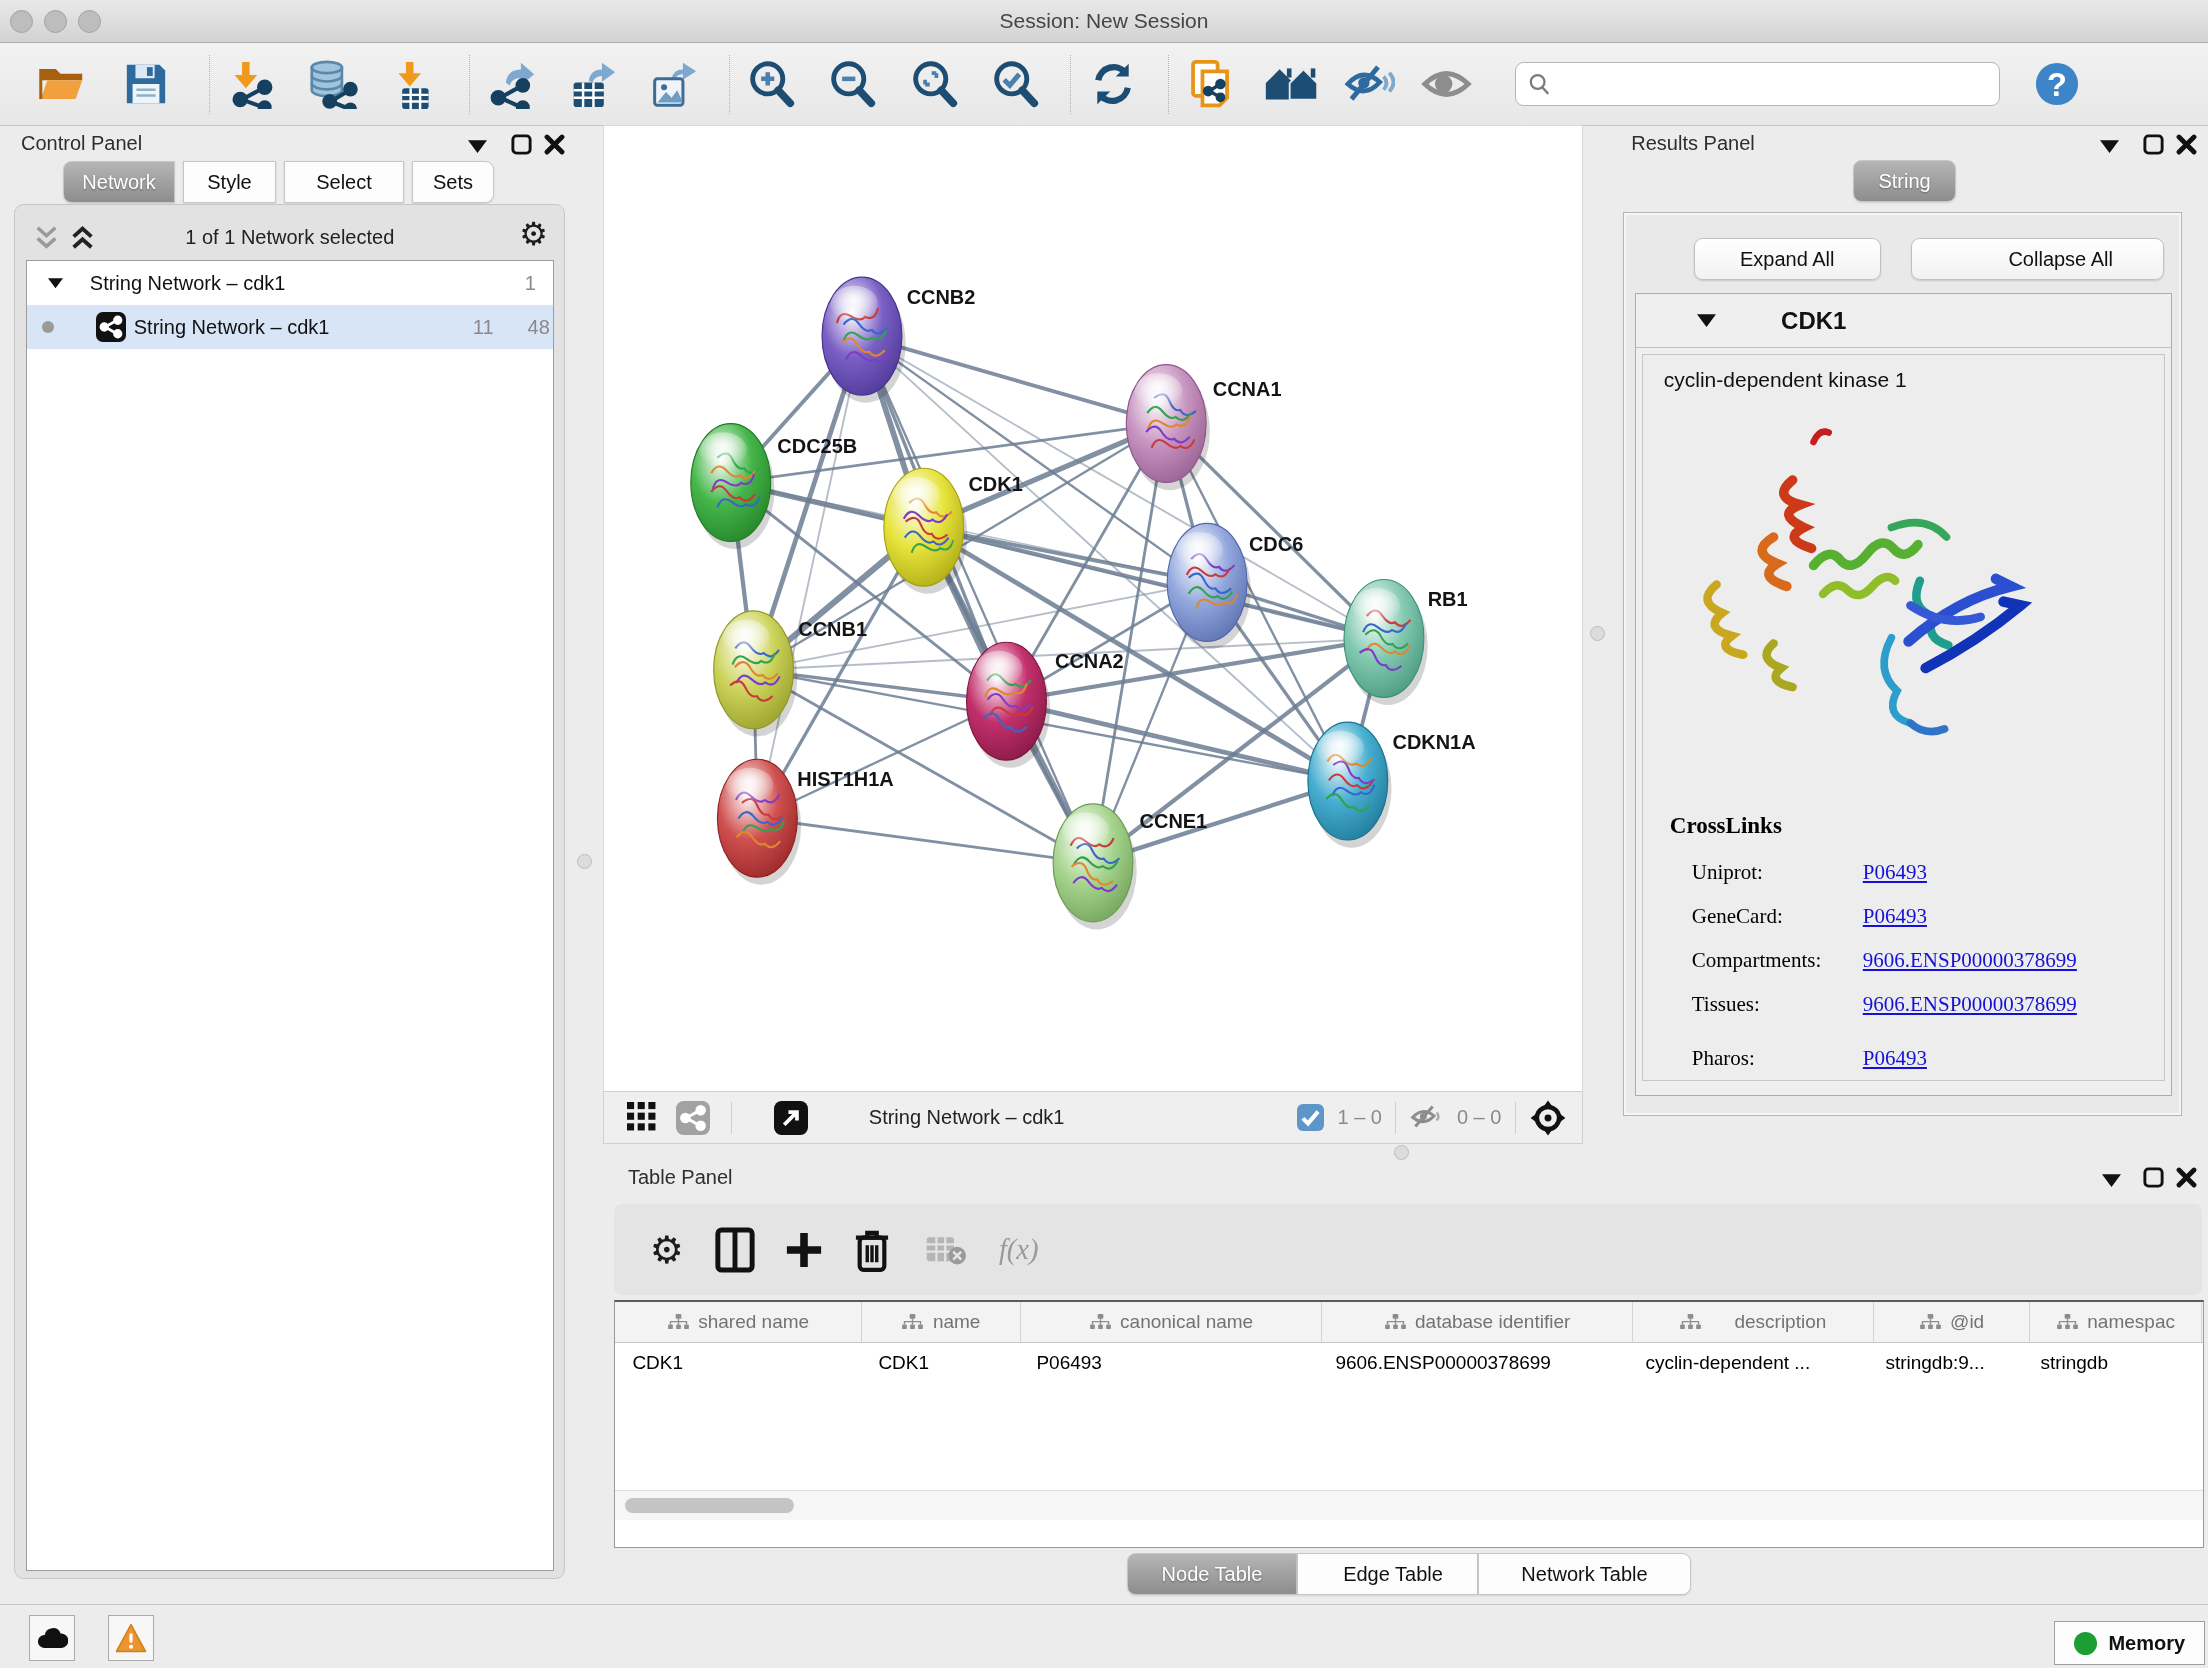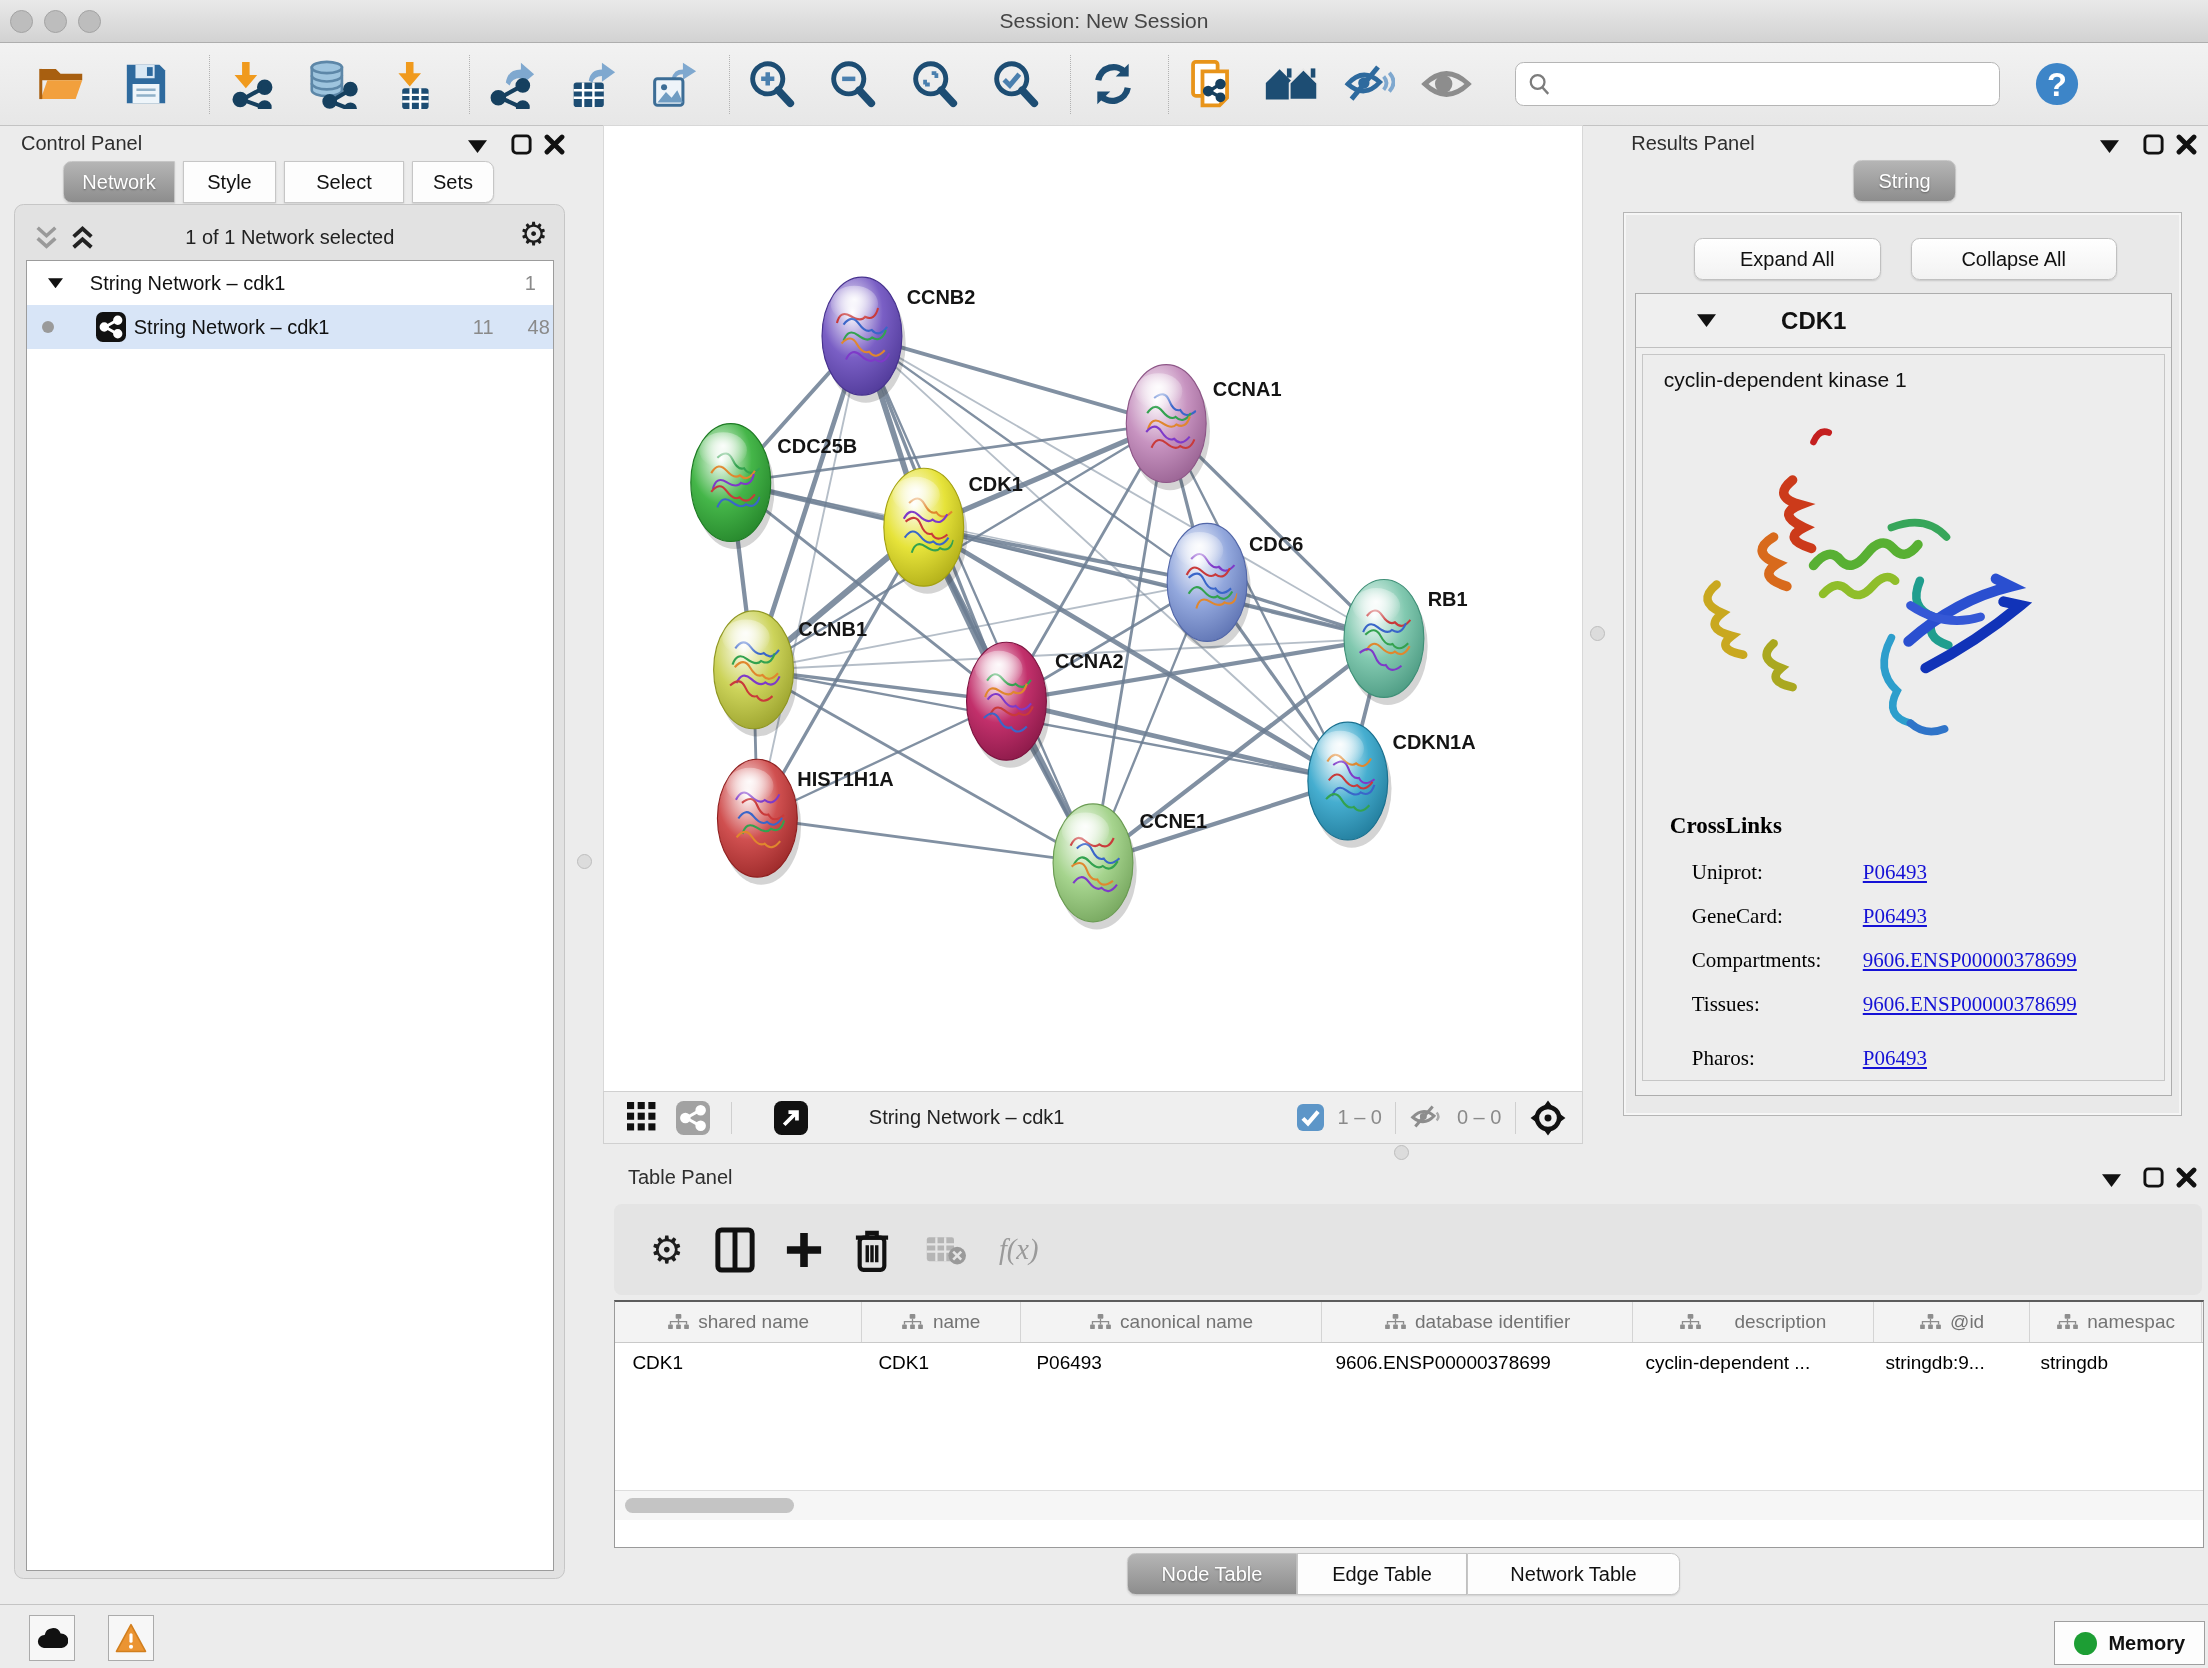"Collapse All" div.abs { padding-left: none -> 47px }
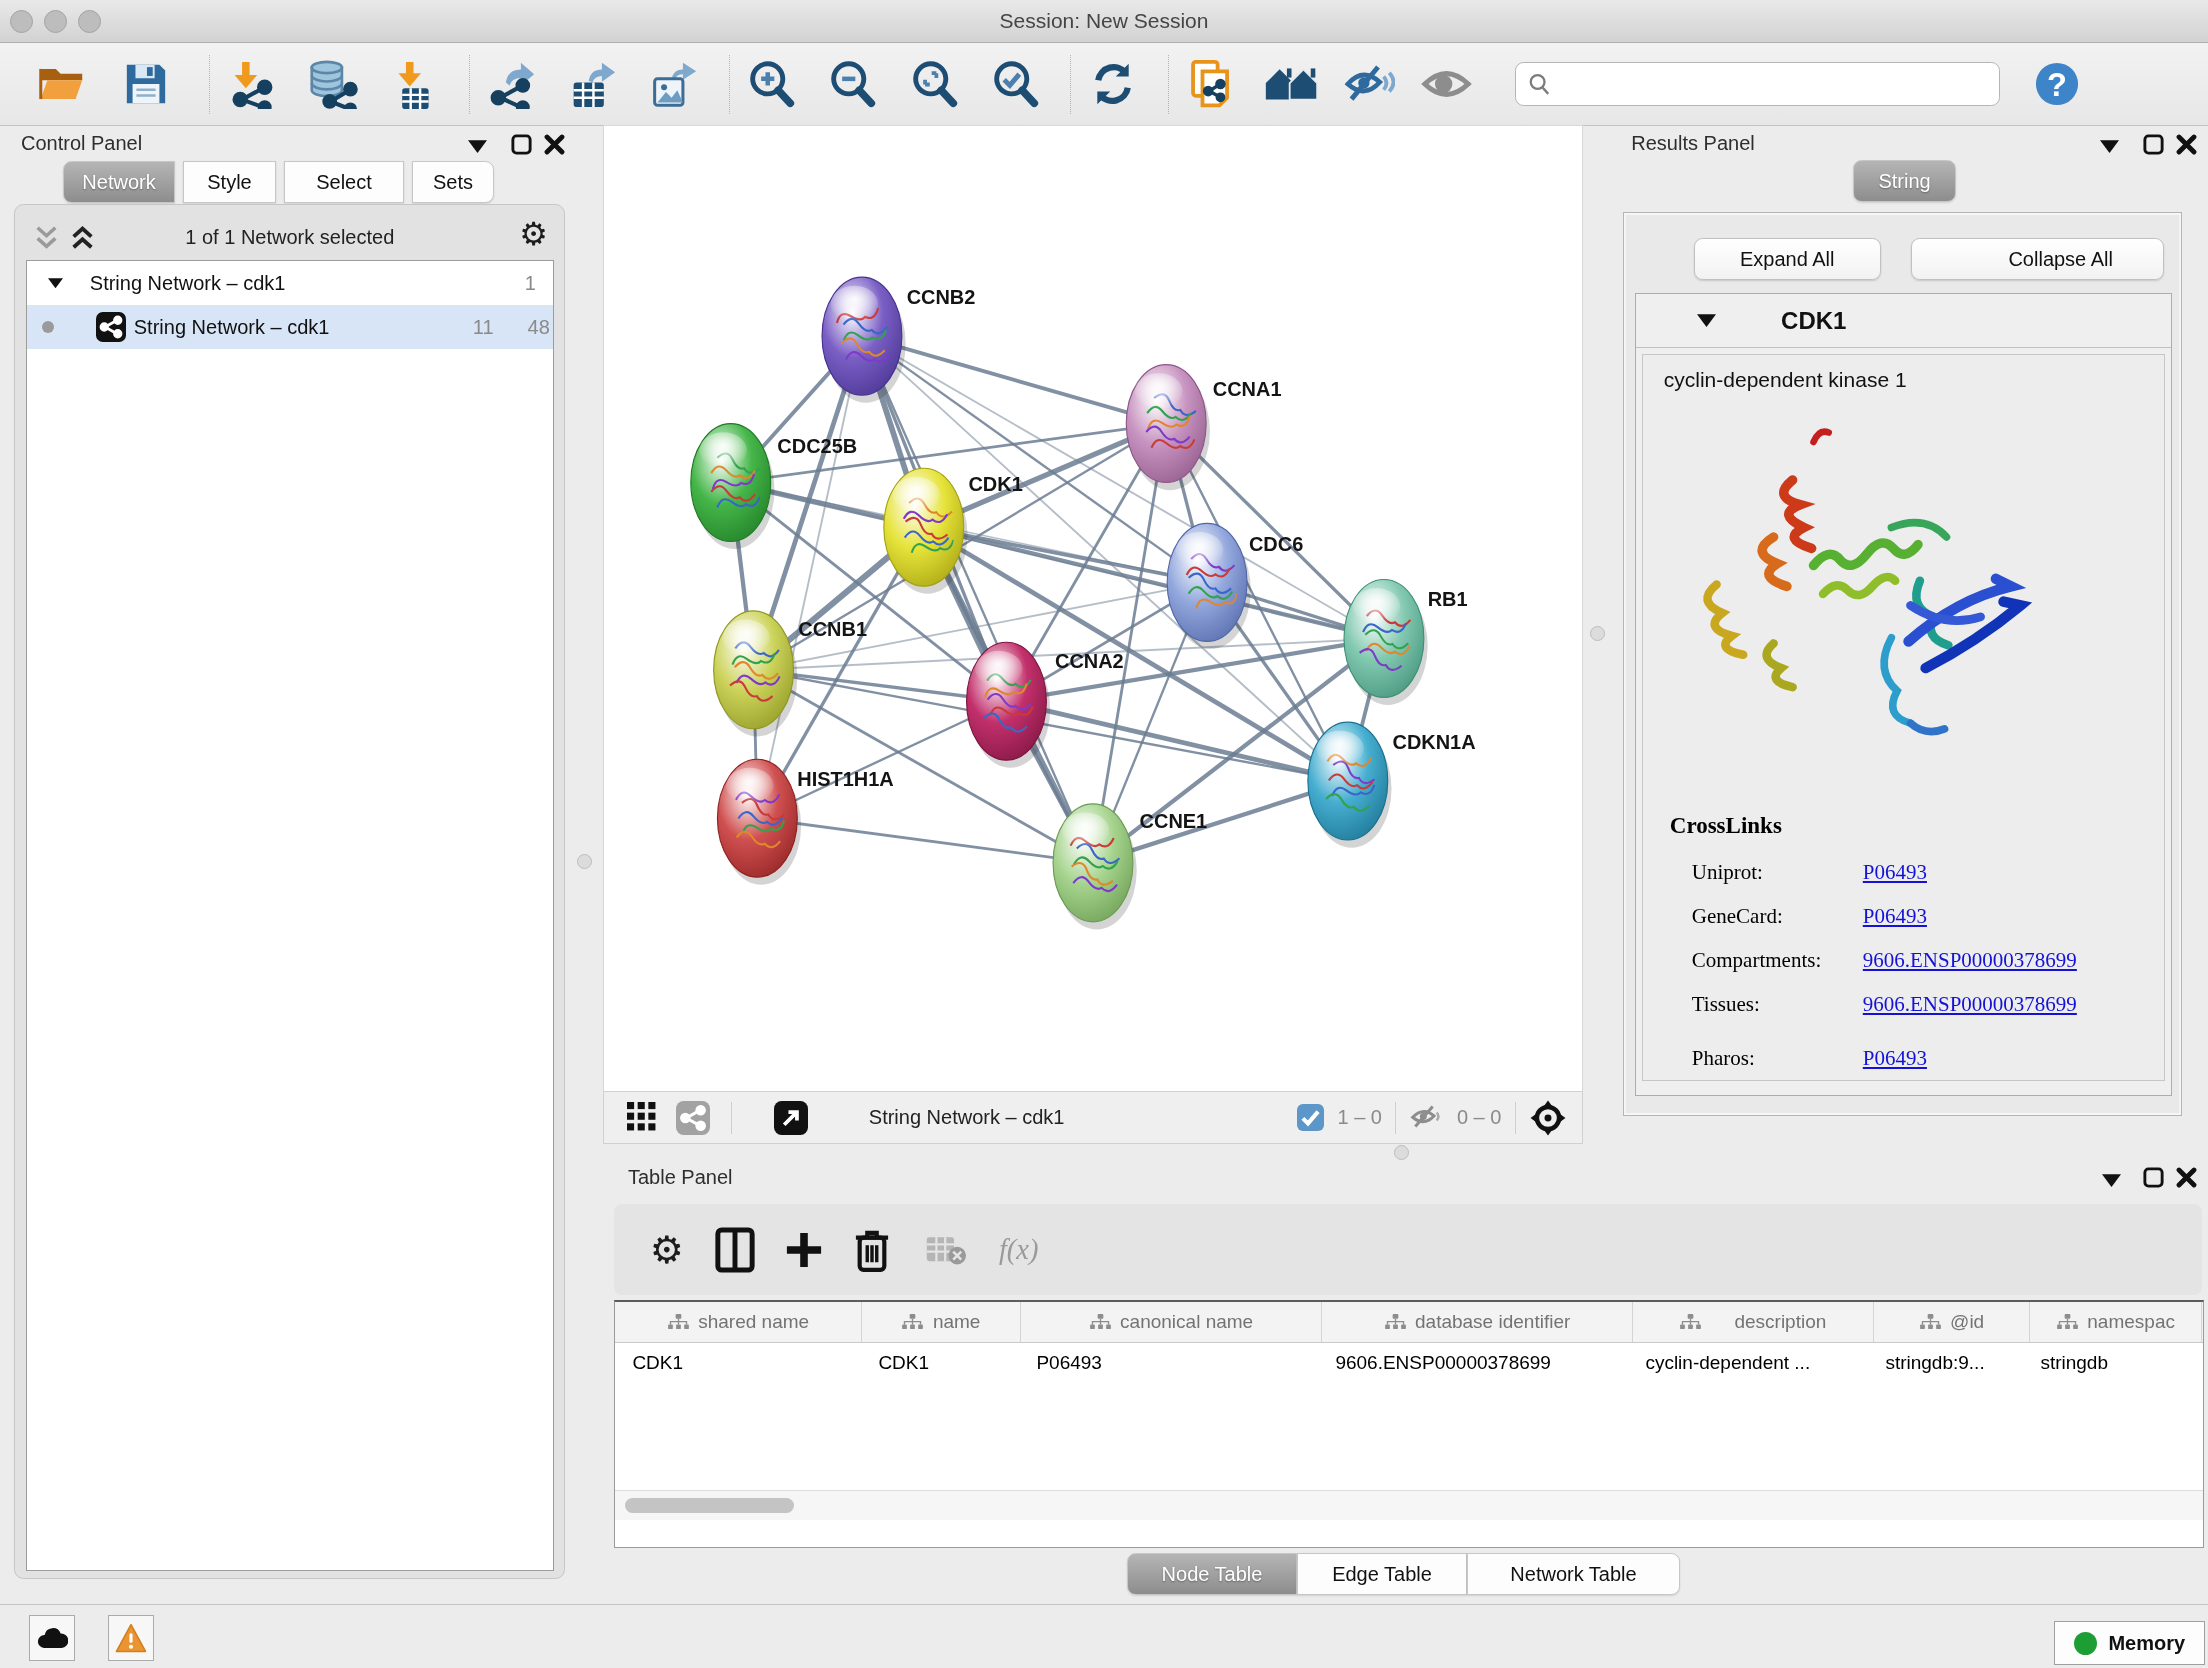"Edge Table" div.tab { padding-left: none -> 11px }
